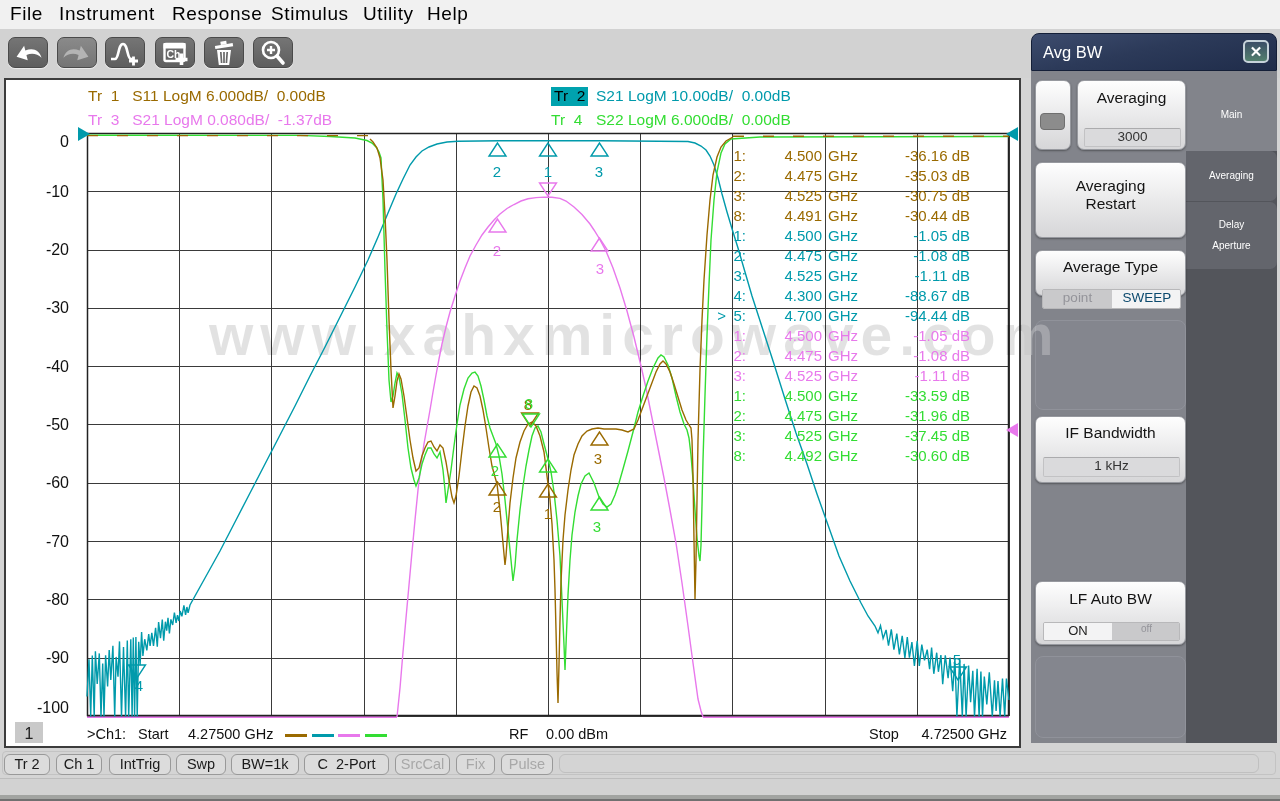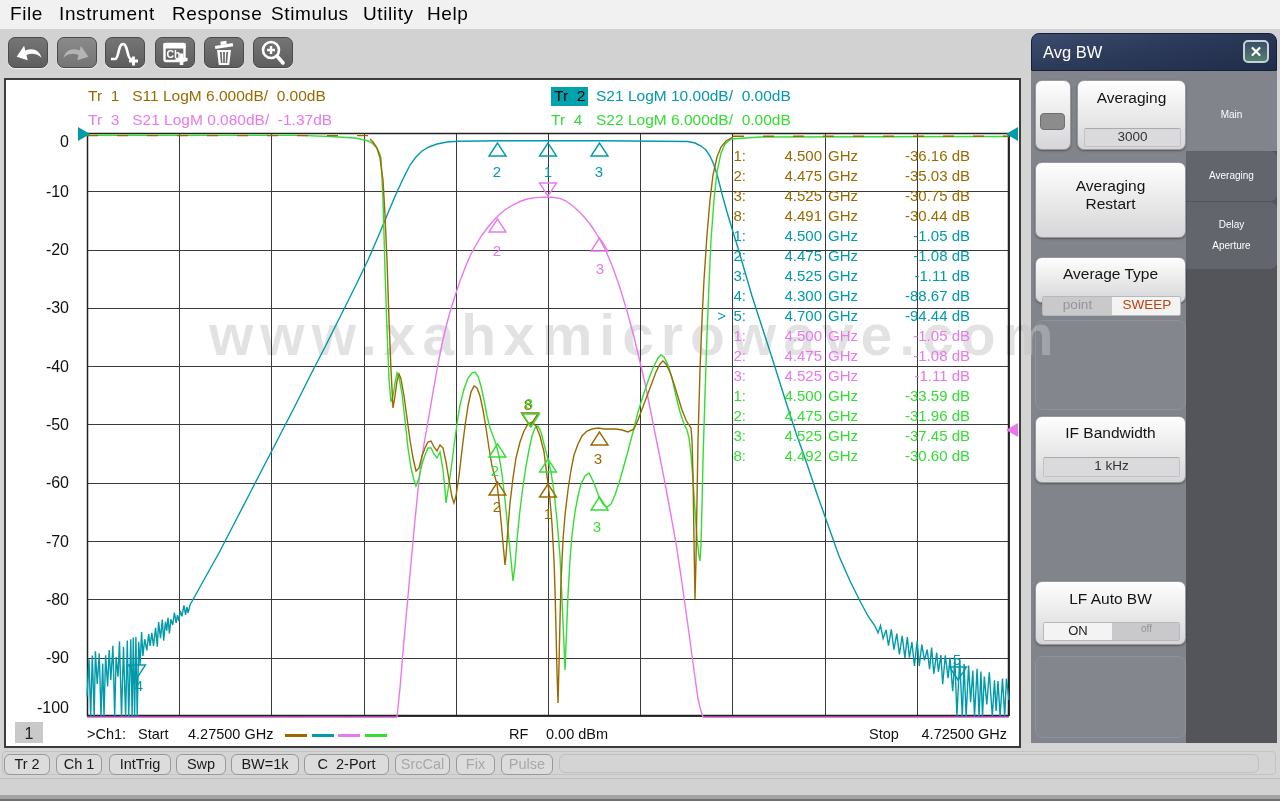"Average Type" div.pbtn { top: 224px -> 217px }
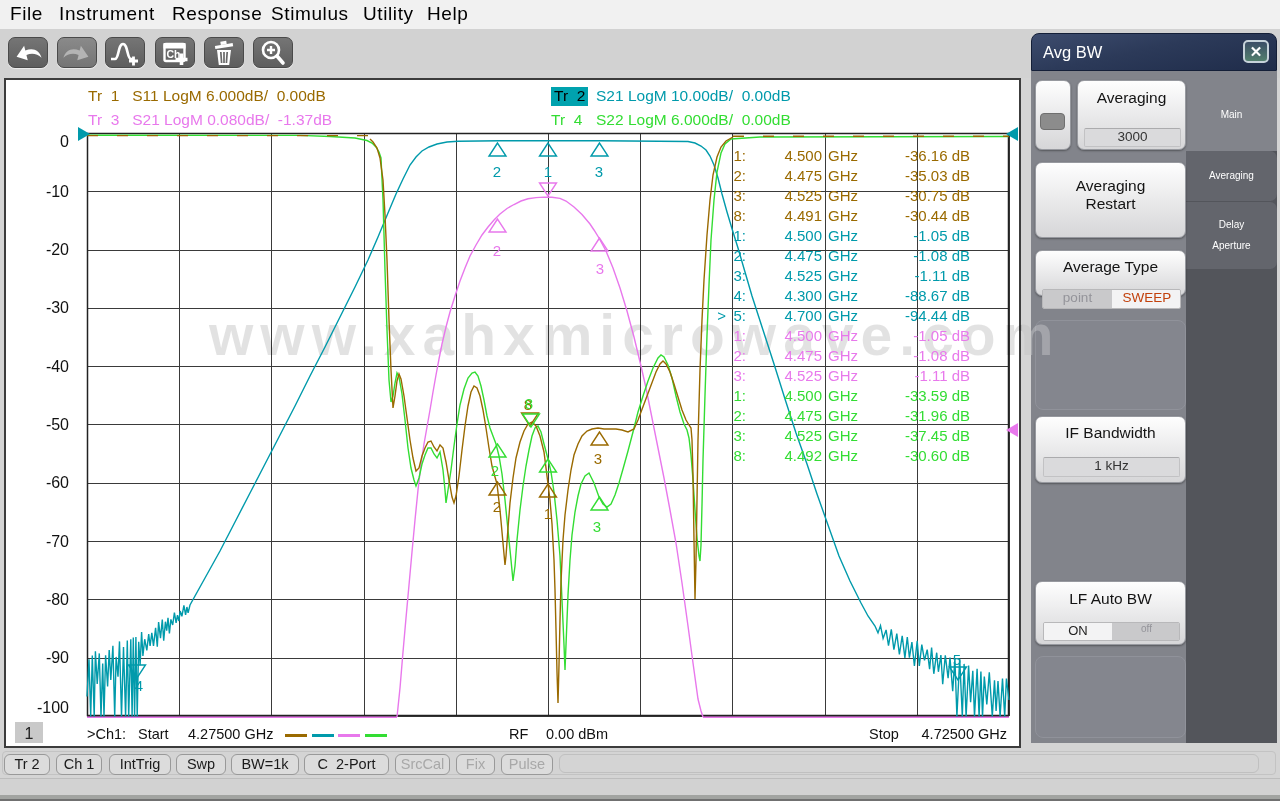"SWEEP" div { color: #c2410c -> #0c4a6e }
